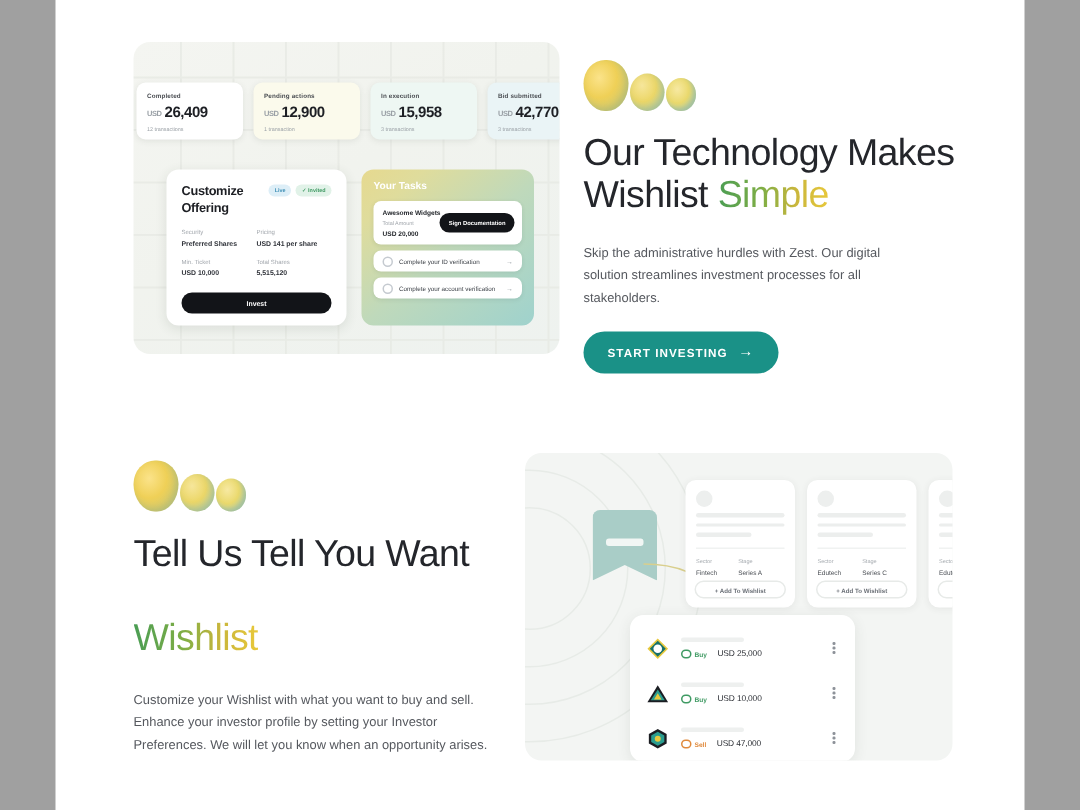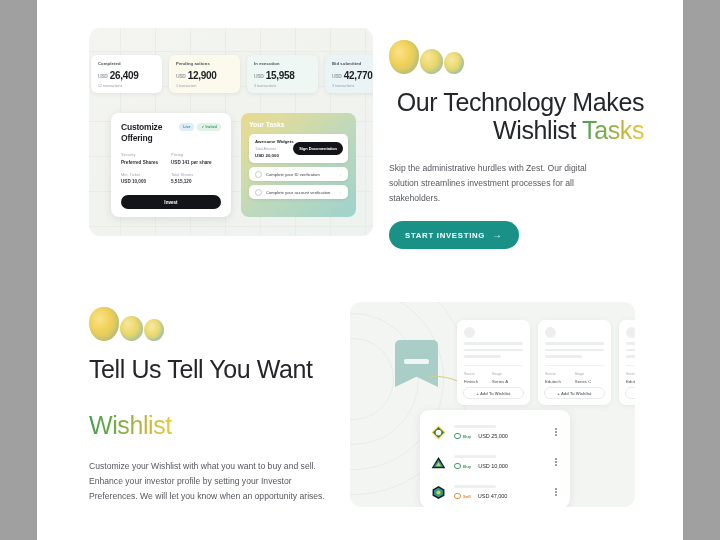"Our Technology Makes" .txt1 .hl { text-align: right -> none }
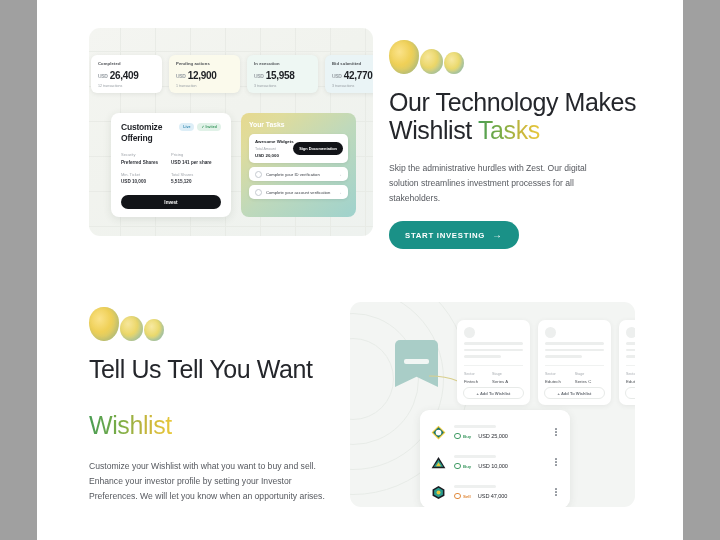"Tasks" span.grad { text: Tasks -> Simple }
